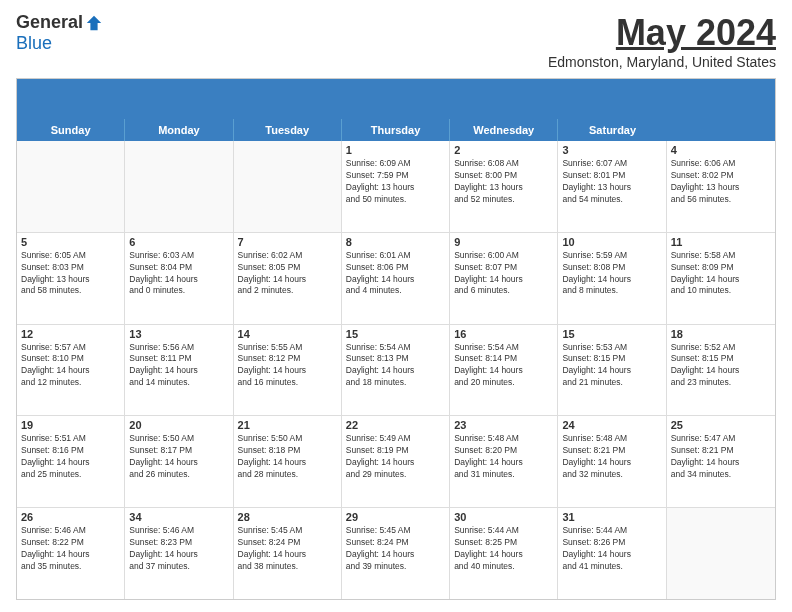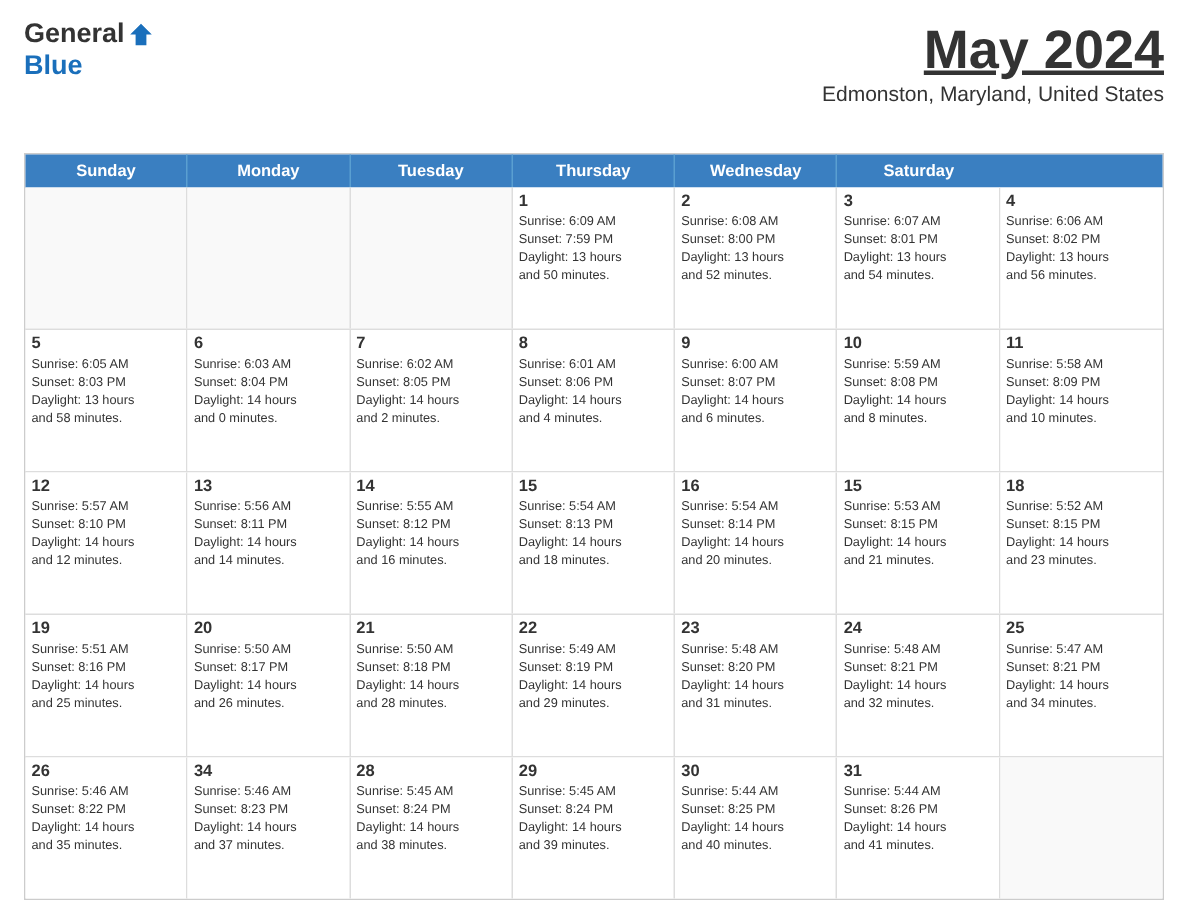"General" .page { gap: 24px -> none }
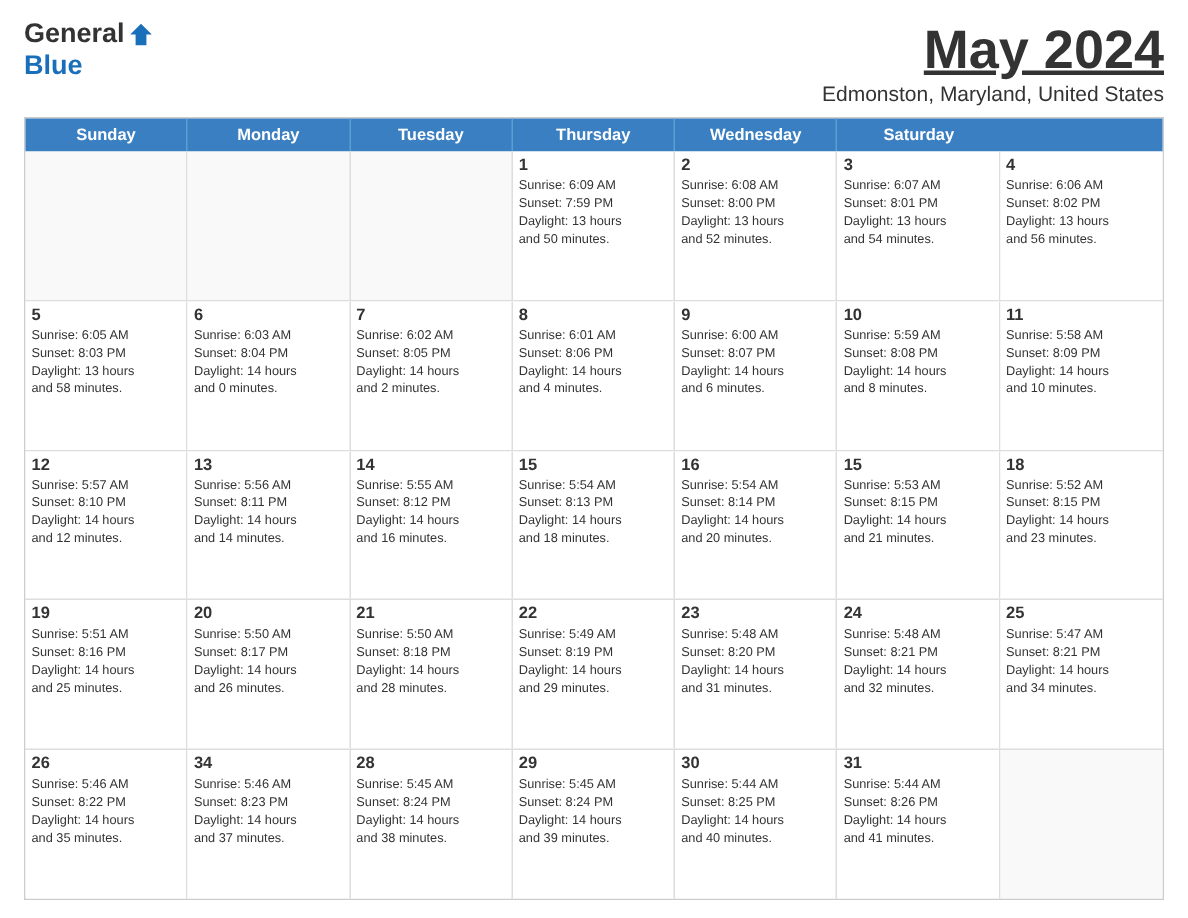"Blue" .logo-blue { font-weight: bold -> normal }
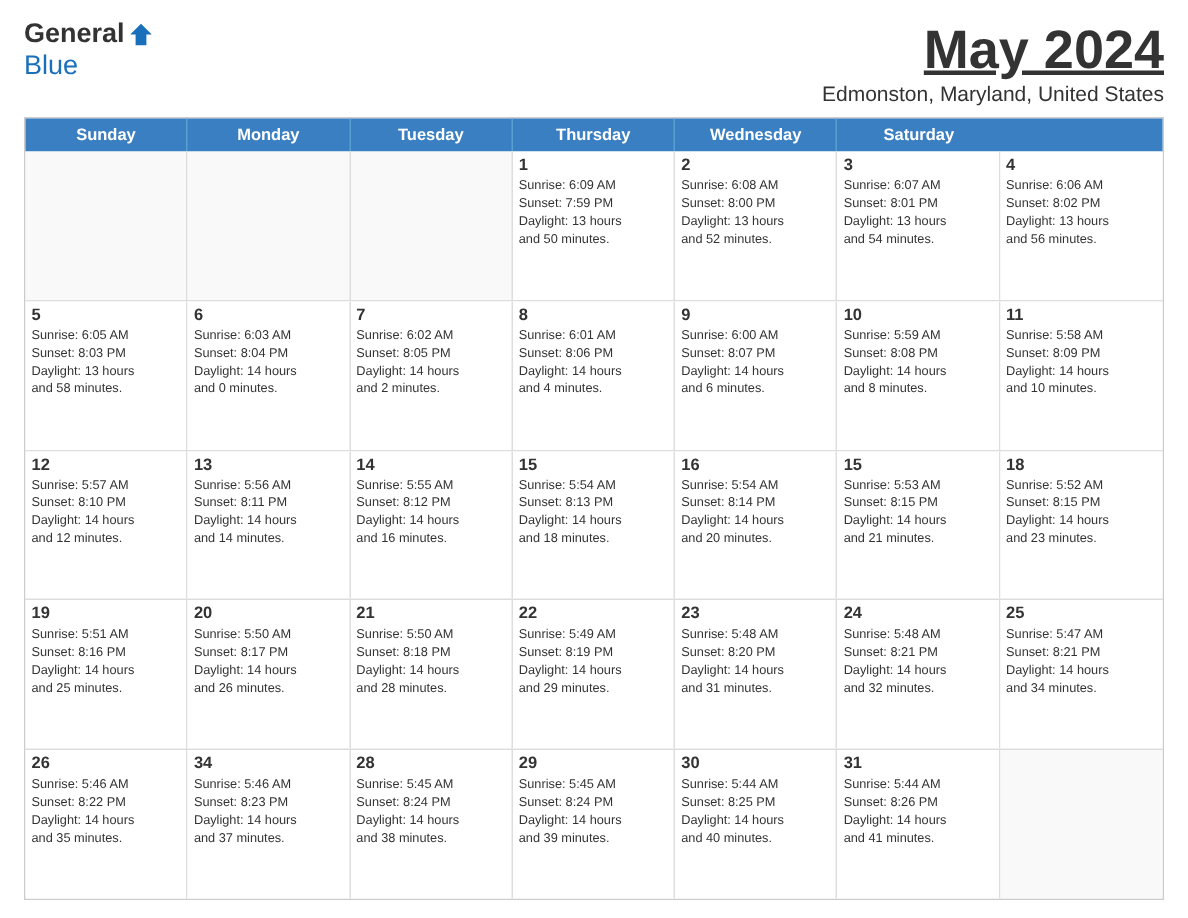"Sunday" .day-header { margin-top: none -> 40px }
